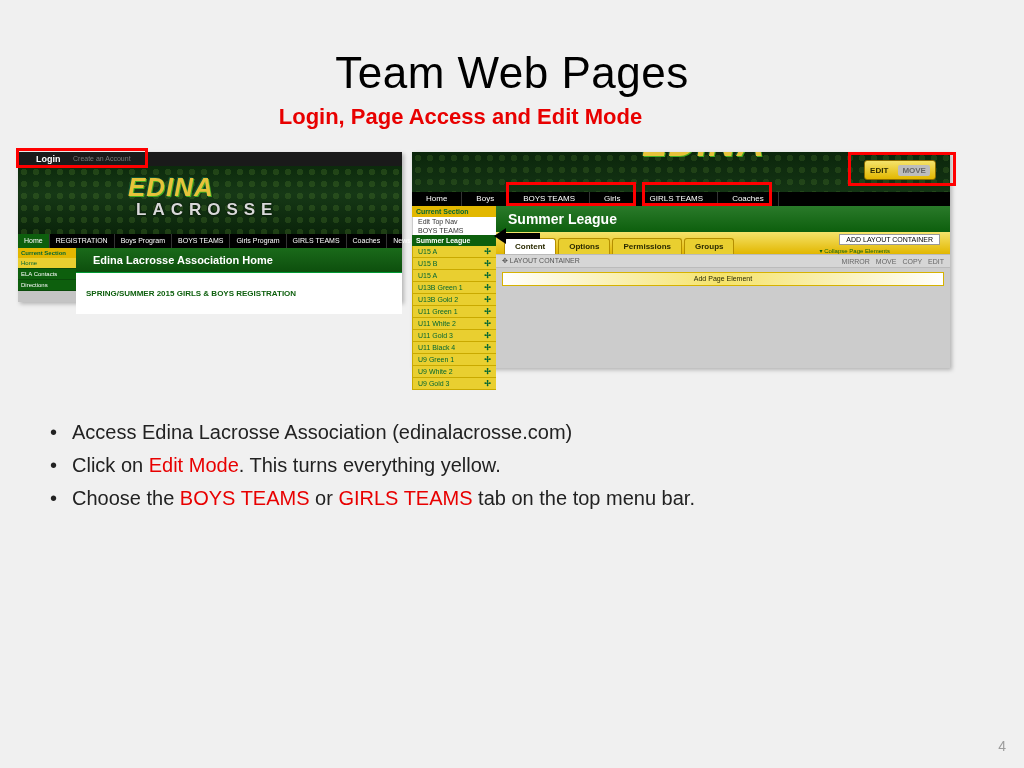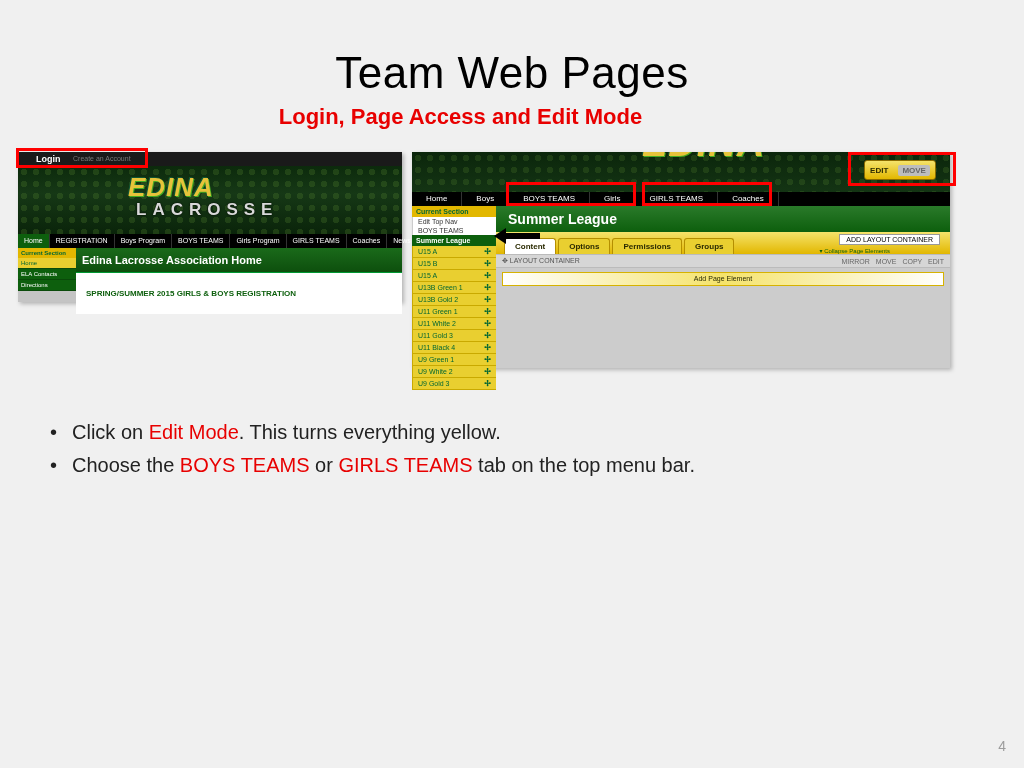"Edina Lacrosse Association Home" .sl-head { padding: 6px 6px -> 6px 17px }
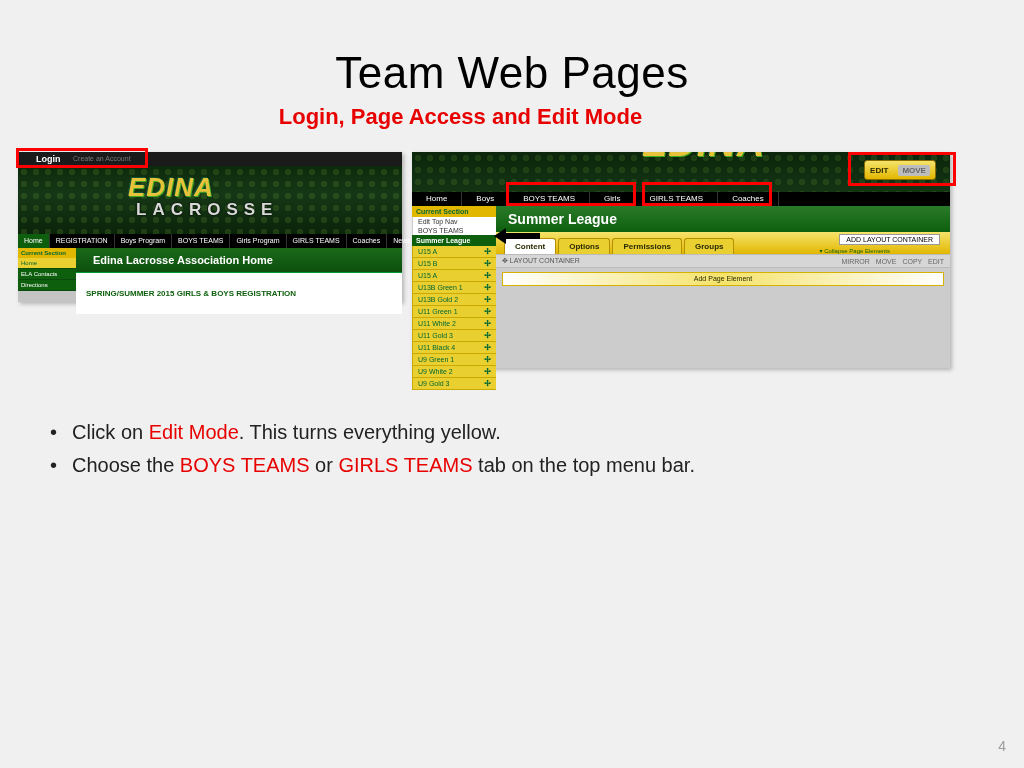"Access Edina Lacrosse Association" li { html: none -> <li><span>Access Edina Lacrosse Association (edinalacrosse.com)</span></li> }
